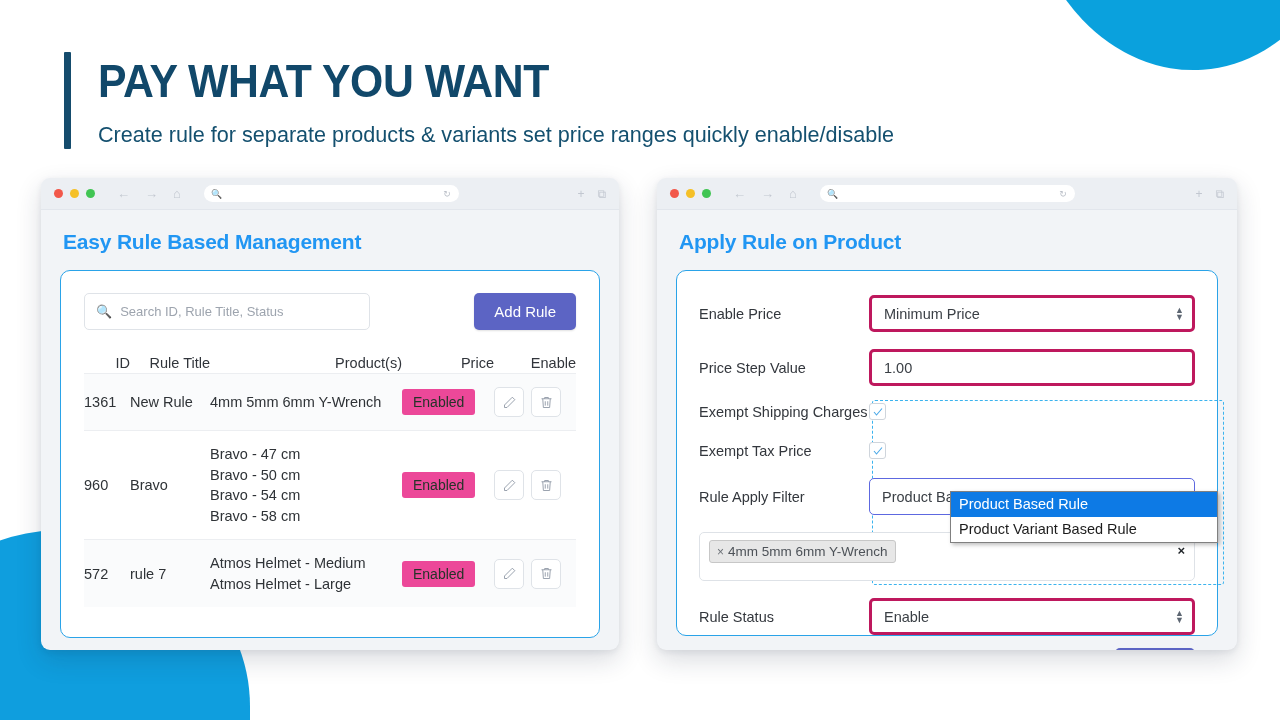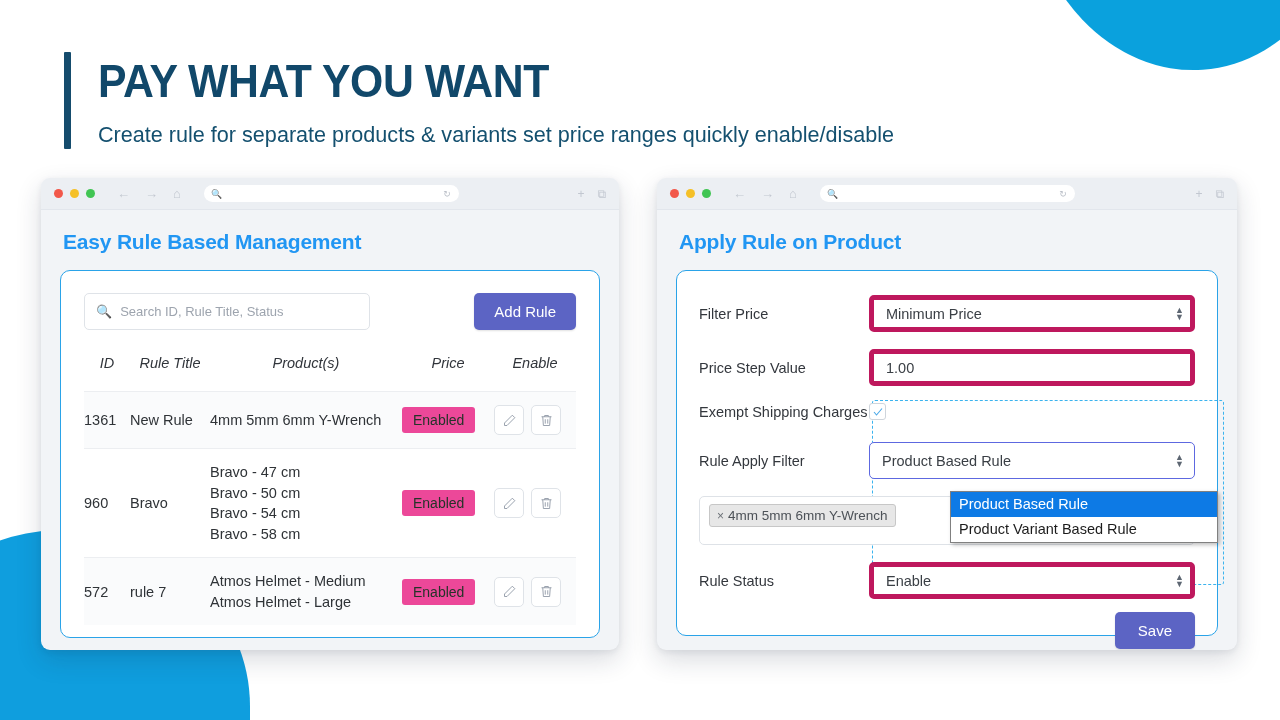"Filter Price" div.flabel { text: Filter -> Enable }
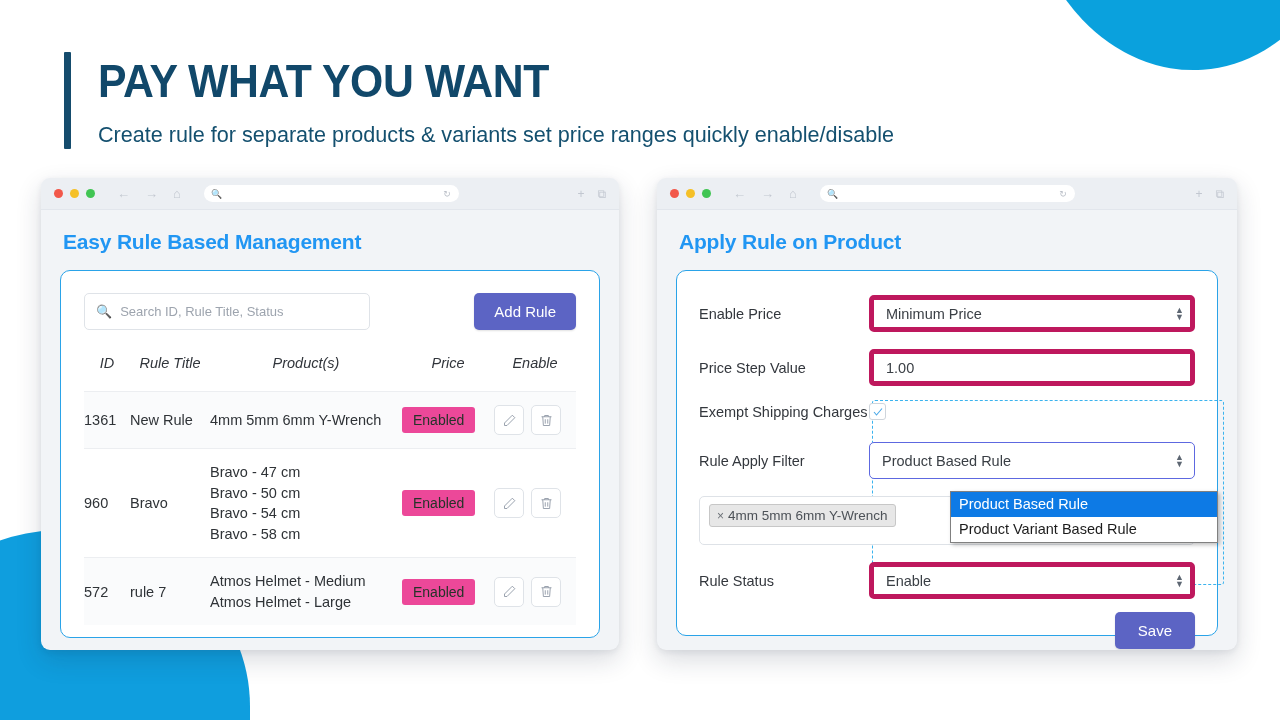"Minimum Price" .sel, .txt { border: 5px solid #be185d -> 3px solid #be185d }
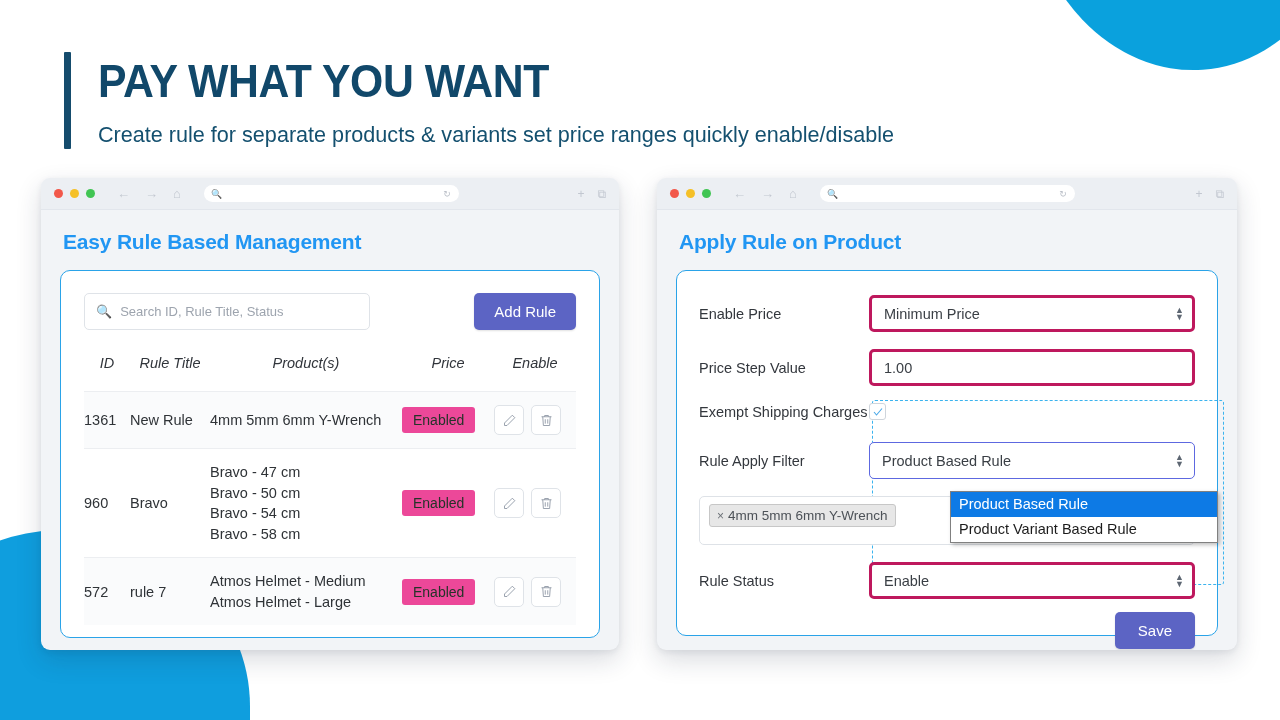"ID" table.rules th { font-style: italic -> none; padding: 4px 0 20px 0 -> 4px 0 2px 0; text-align: center -> right }
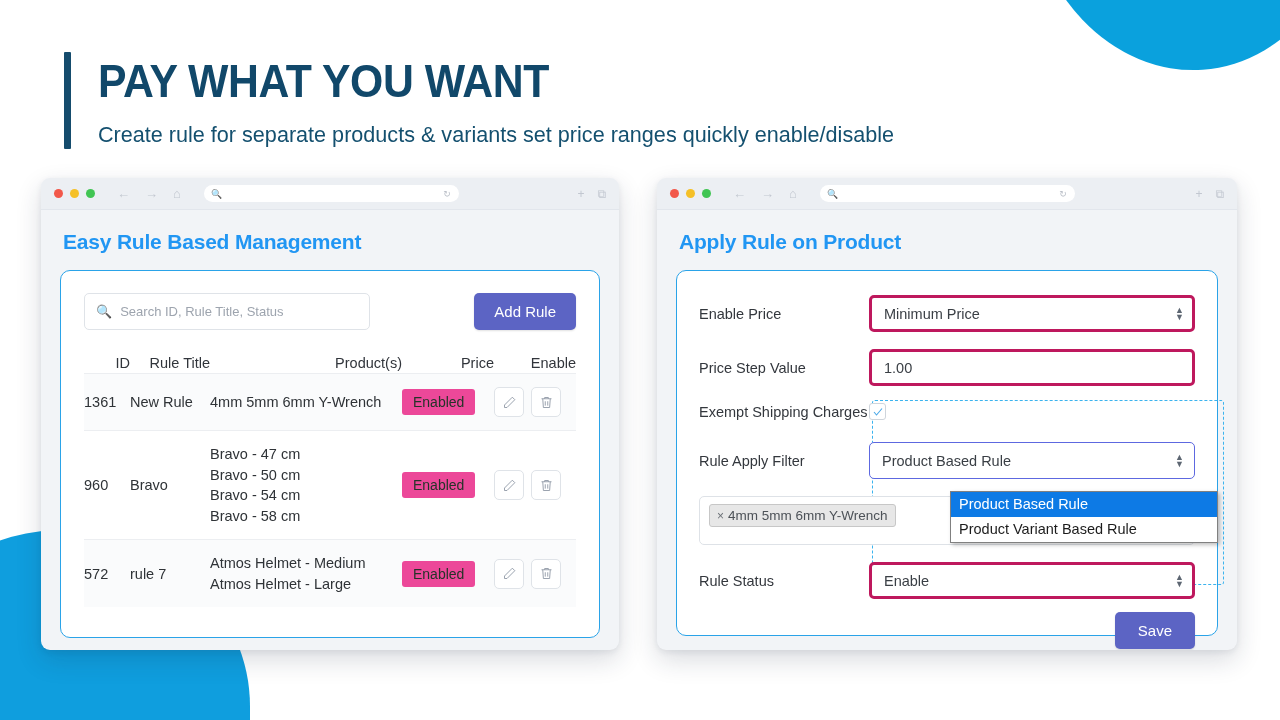"Exempt Tax Price" div.frow { html: none -> <div> <div>Exempt Tax Price</div> <div> <div> <svg> <path></path> </svg> </div> </div> </div> }
